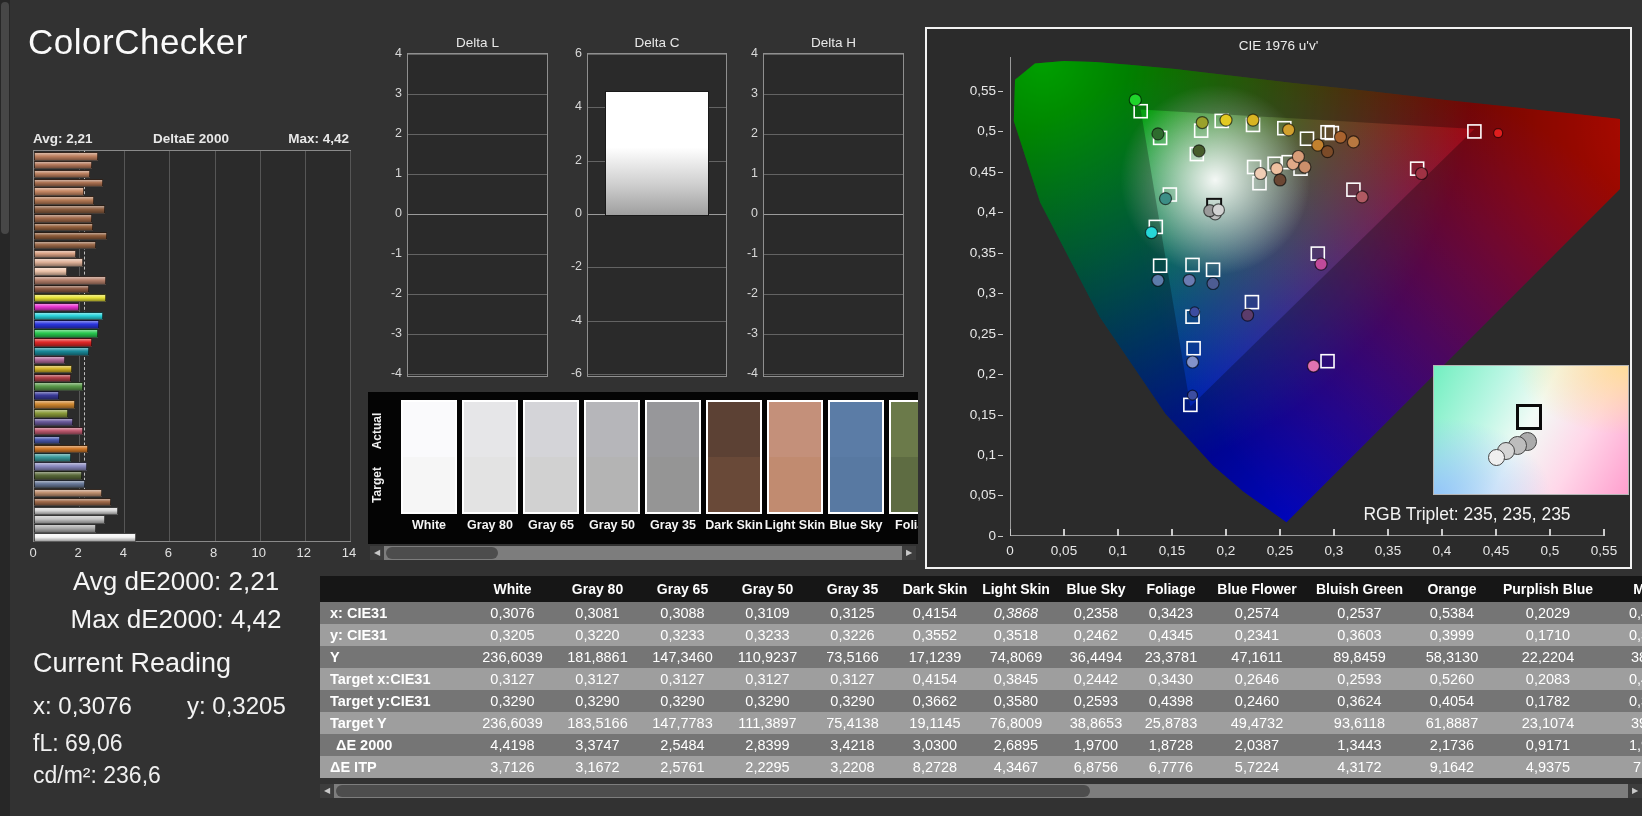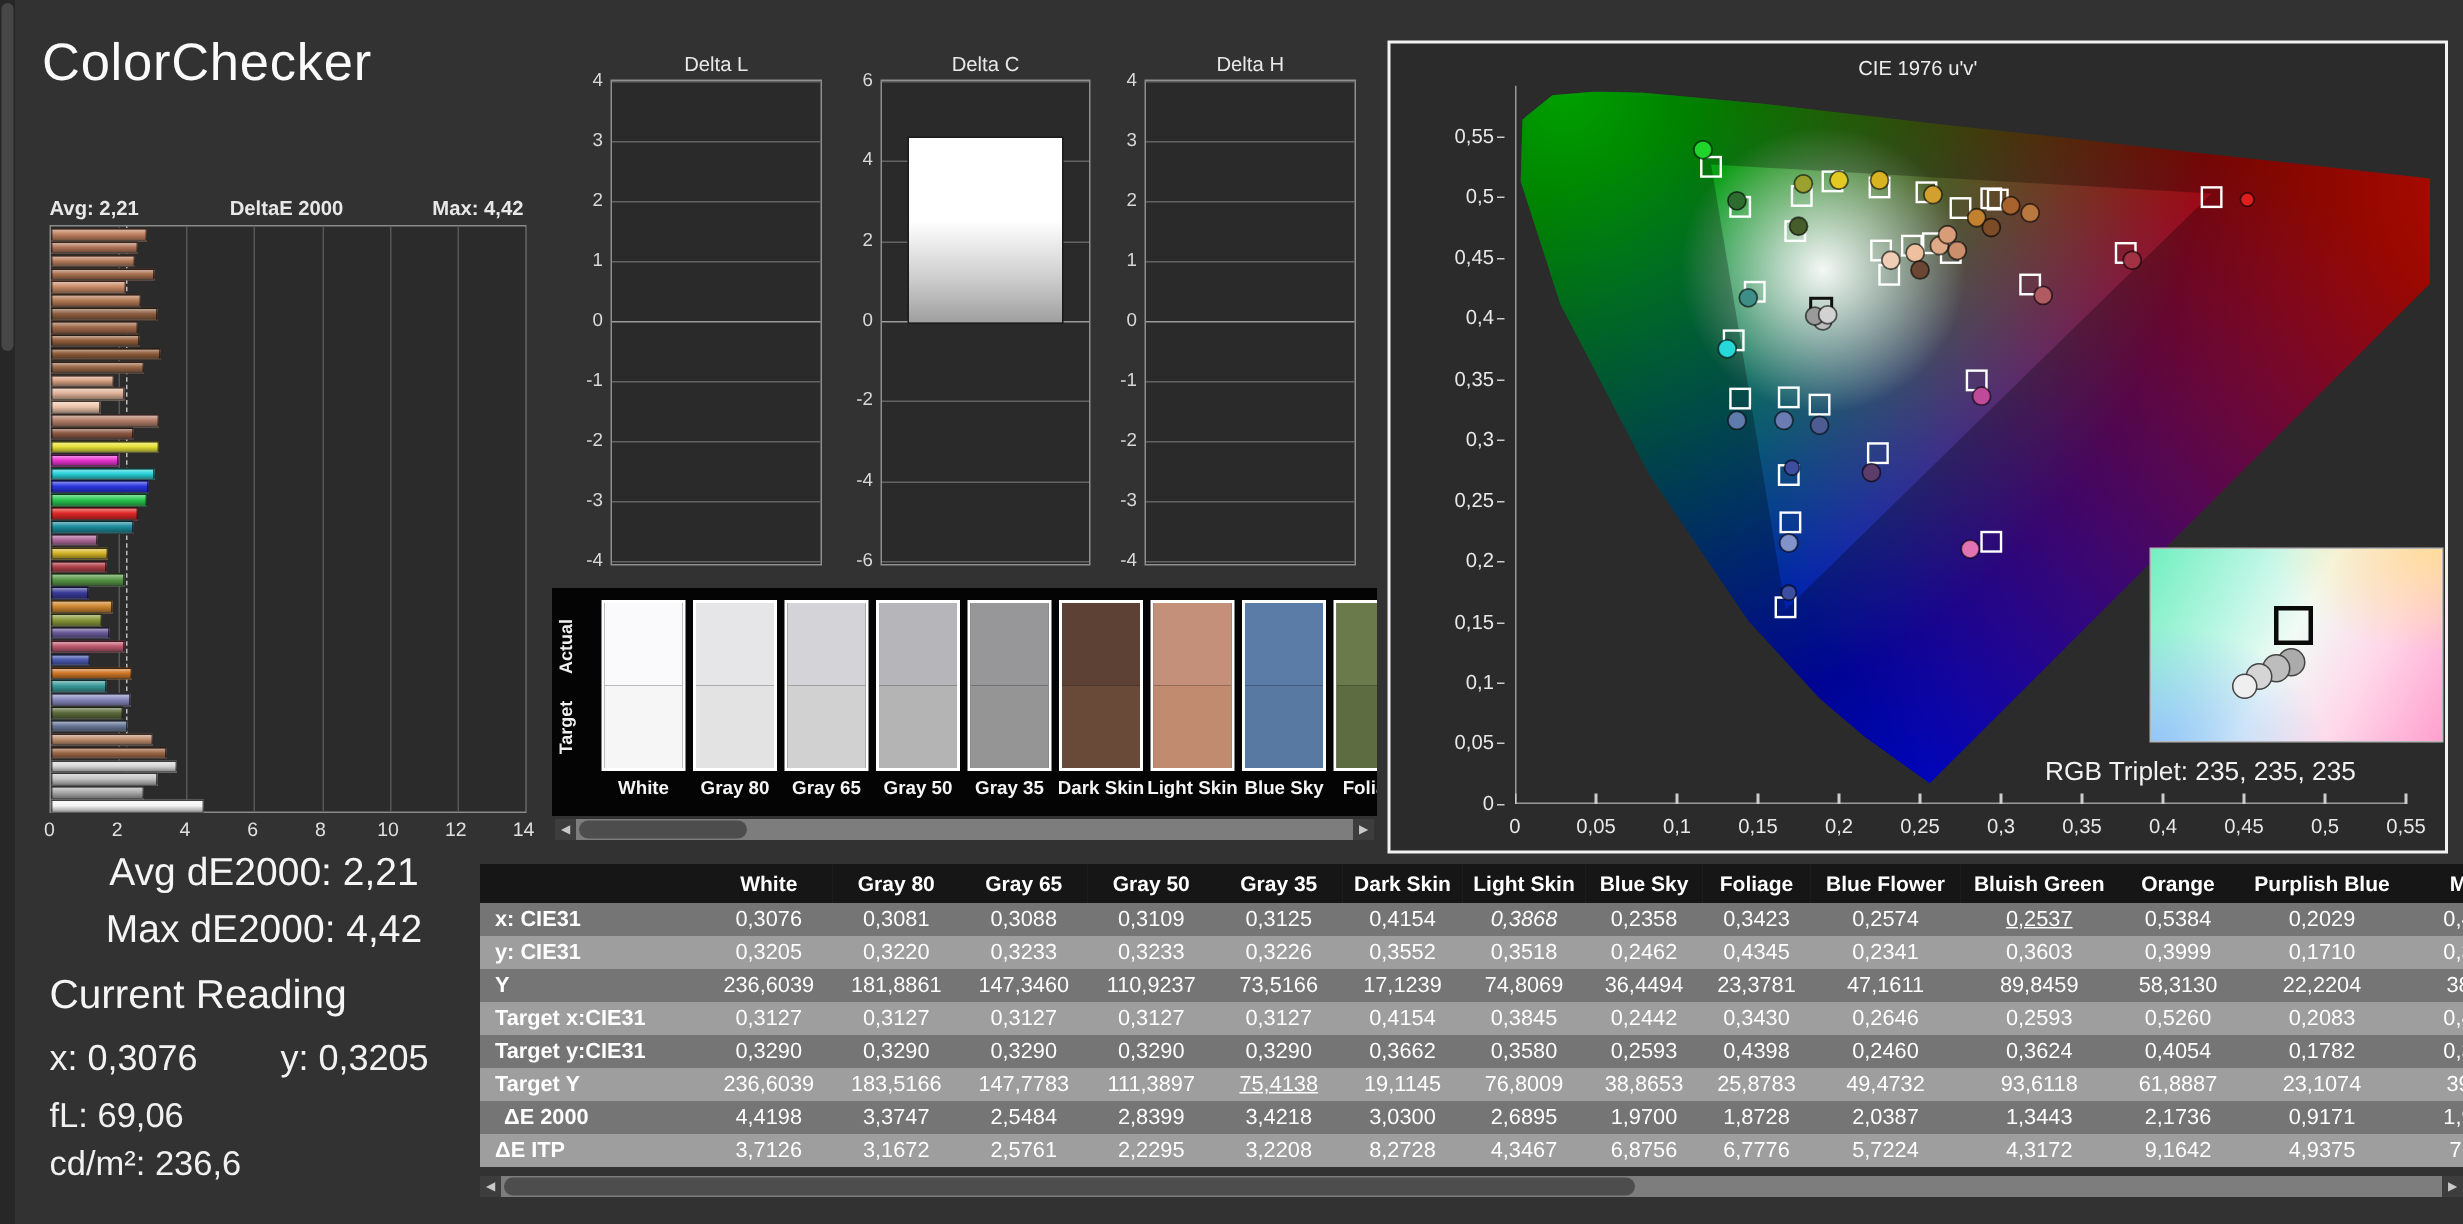"0,2537" div.tcell { text-decoration: underline -> none }
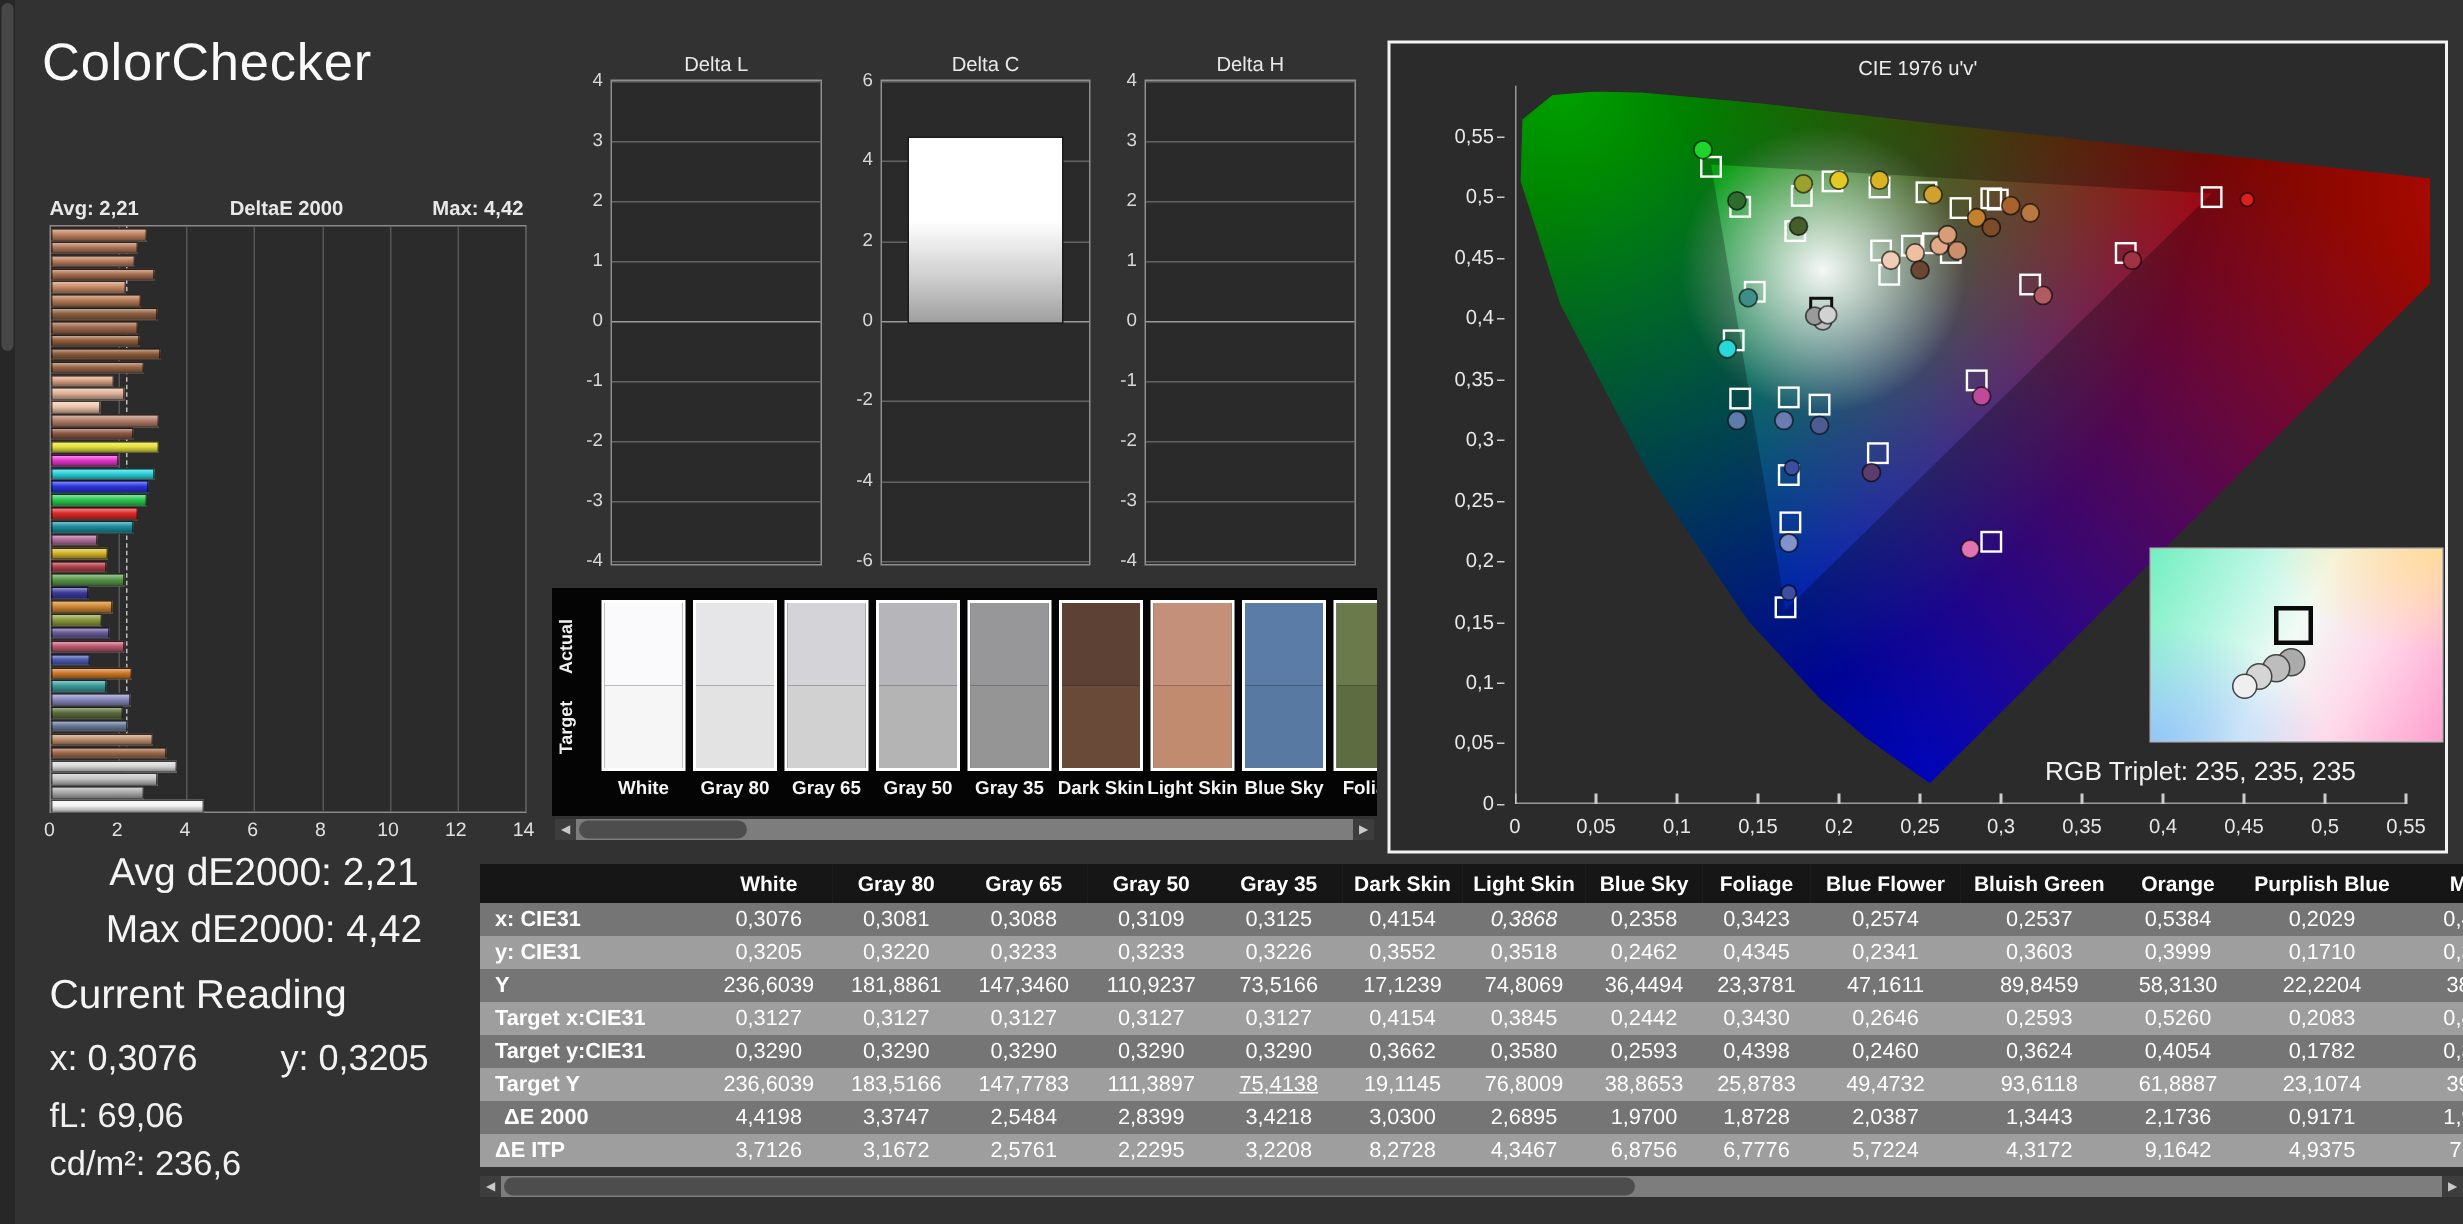"75,4138" div.tcell { text-decoration: underline -> none }
